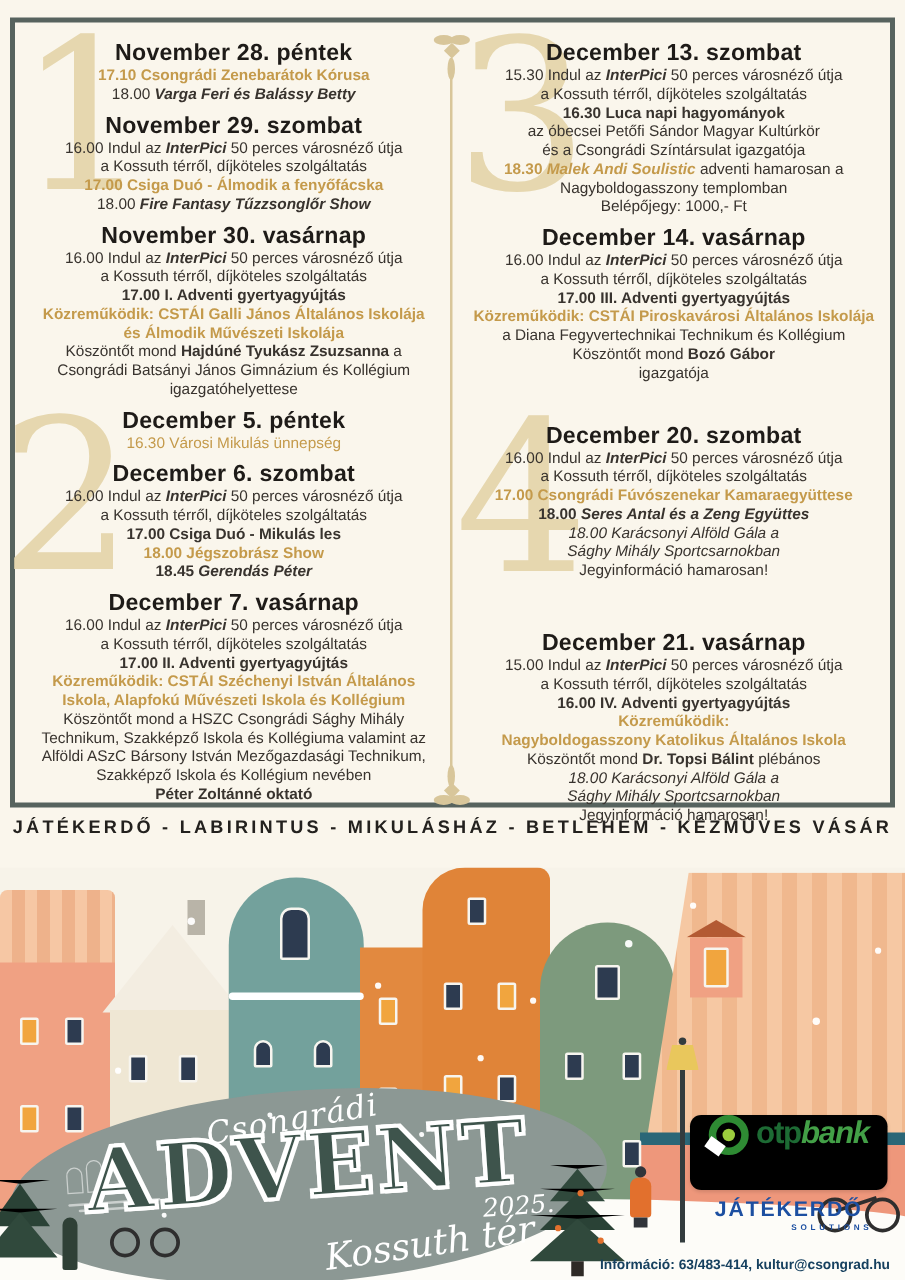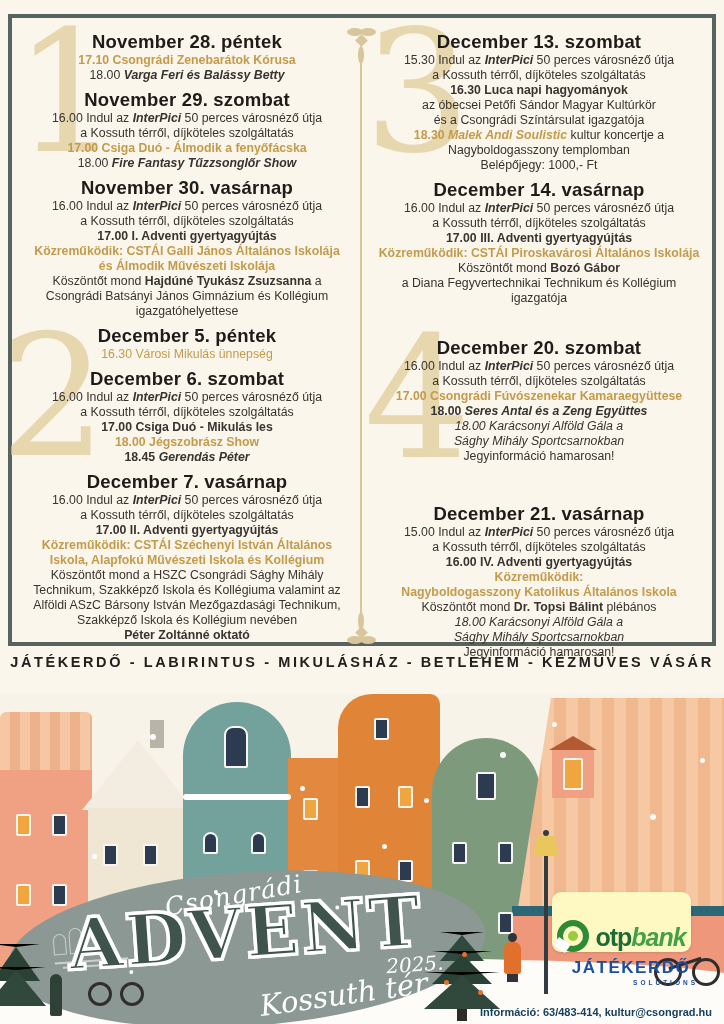"kultur koncertje a" span.seg-n { text: kultur koncertje -> adventi hamarosan }
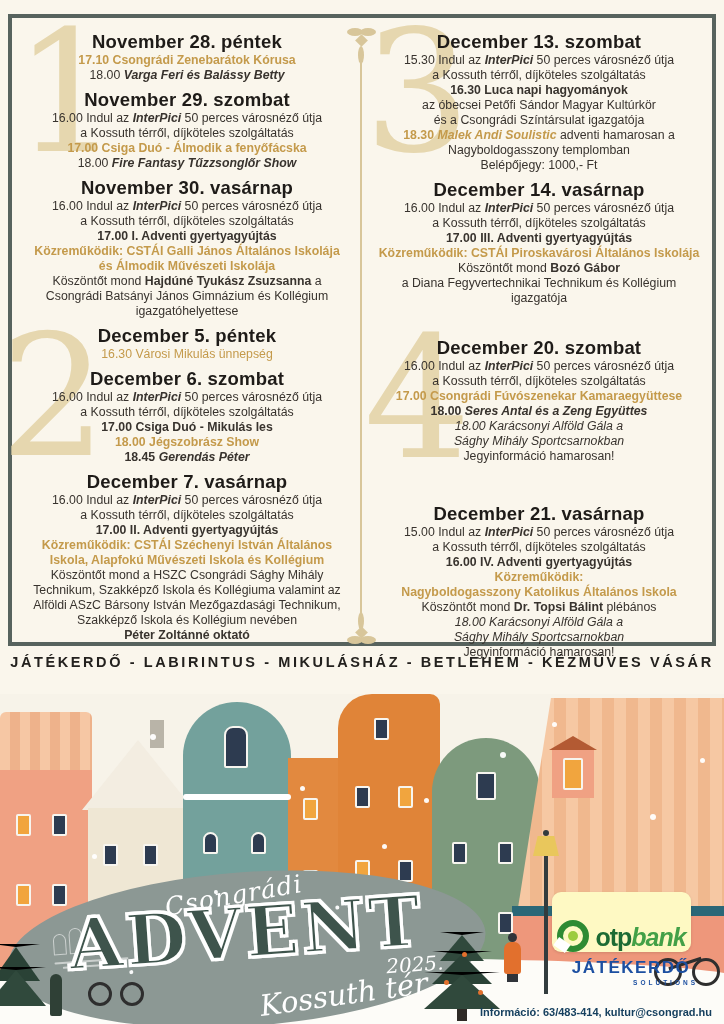"Köszöntőt mond Bozó Gábor" div.event-line { order: before "a Diana Fegyvertechnikai Technikum és" -> after "a Diana Fegyvertechnikai Technikum és" }
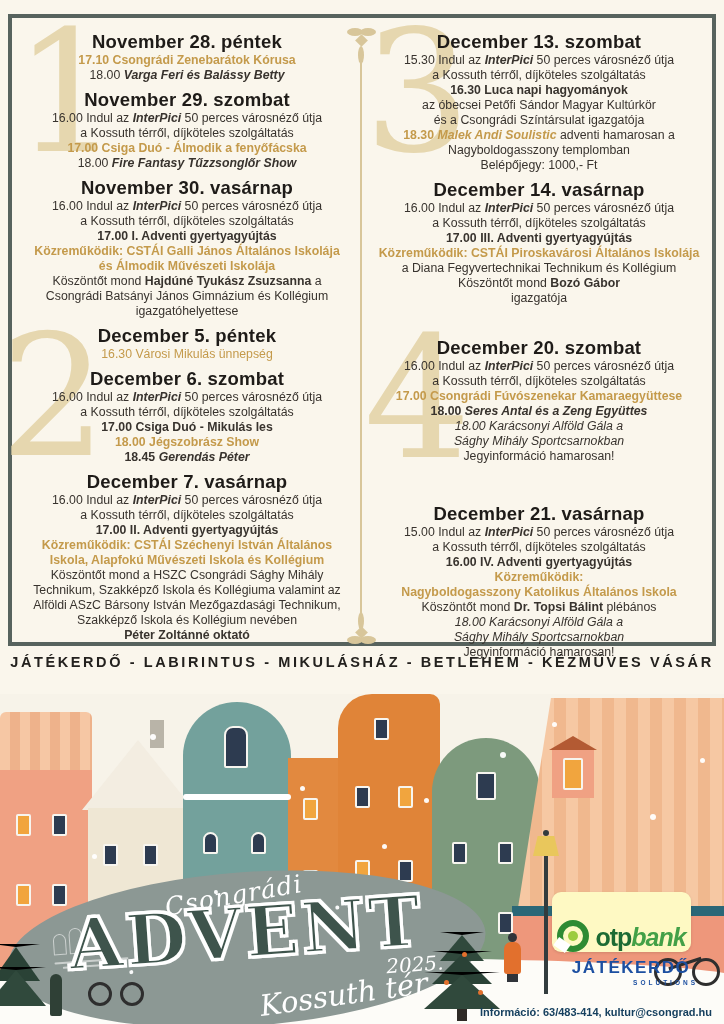"otpbank" .otpbox { align-items: flex-end -> flex-start; background: #fef9c3 -> #000000; width: 139px -> 158px }
